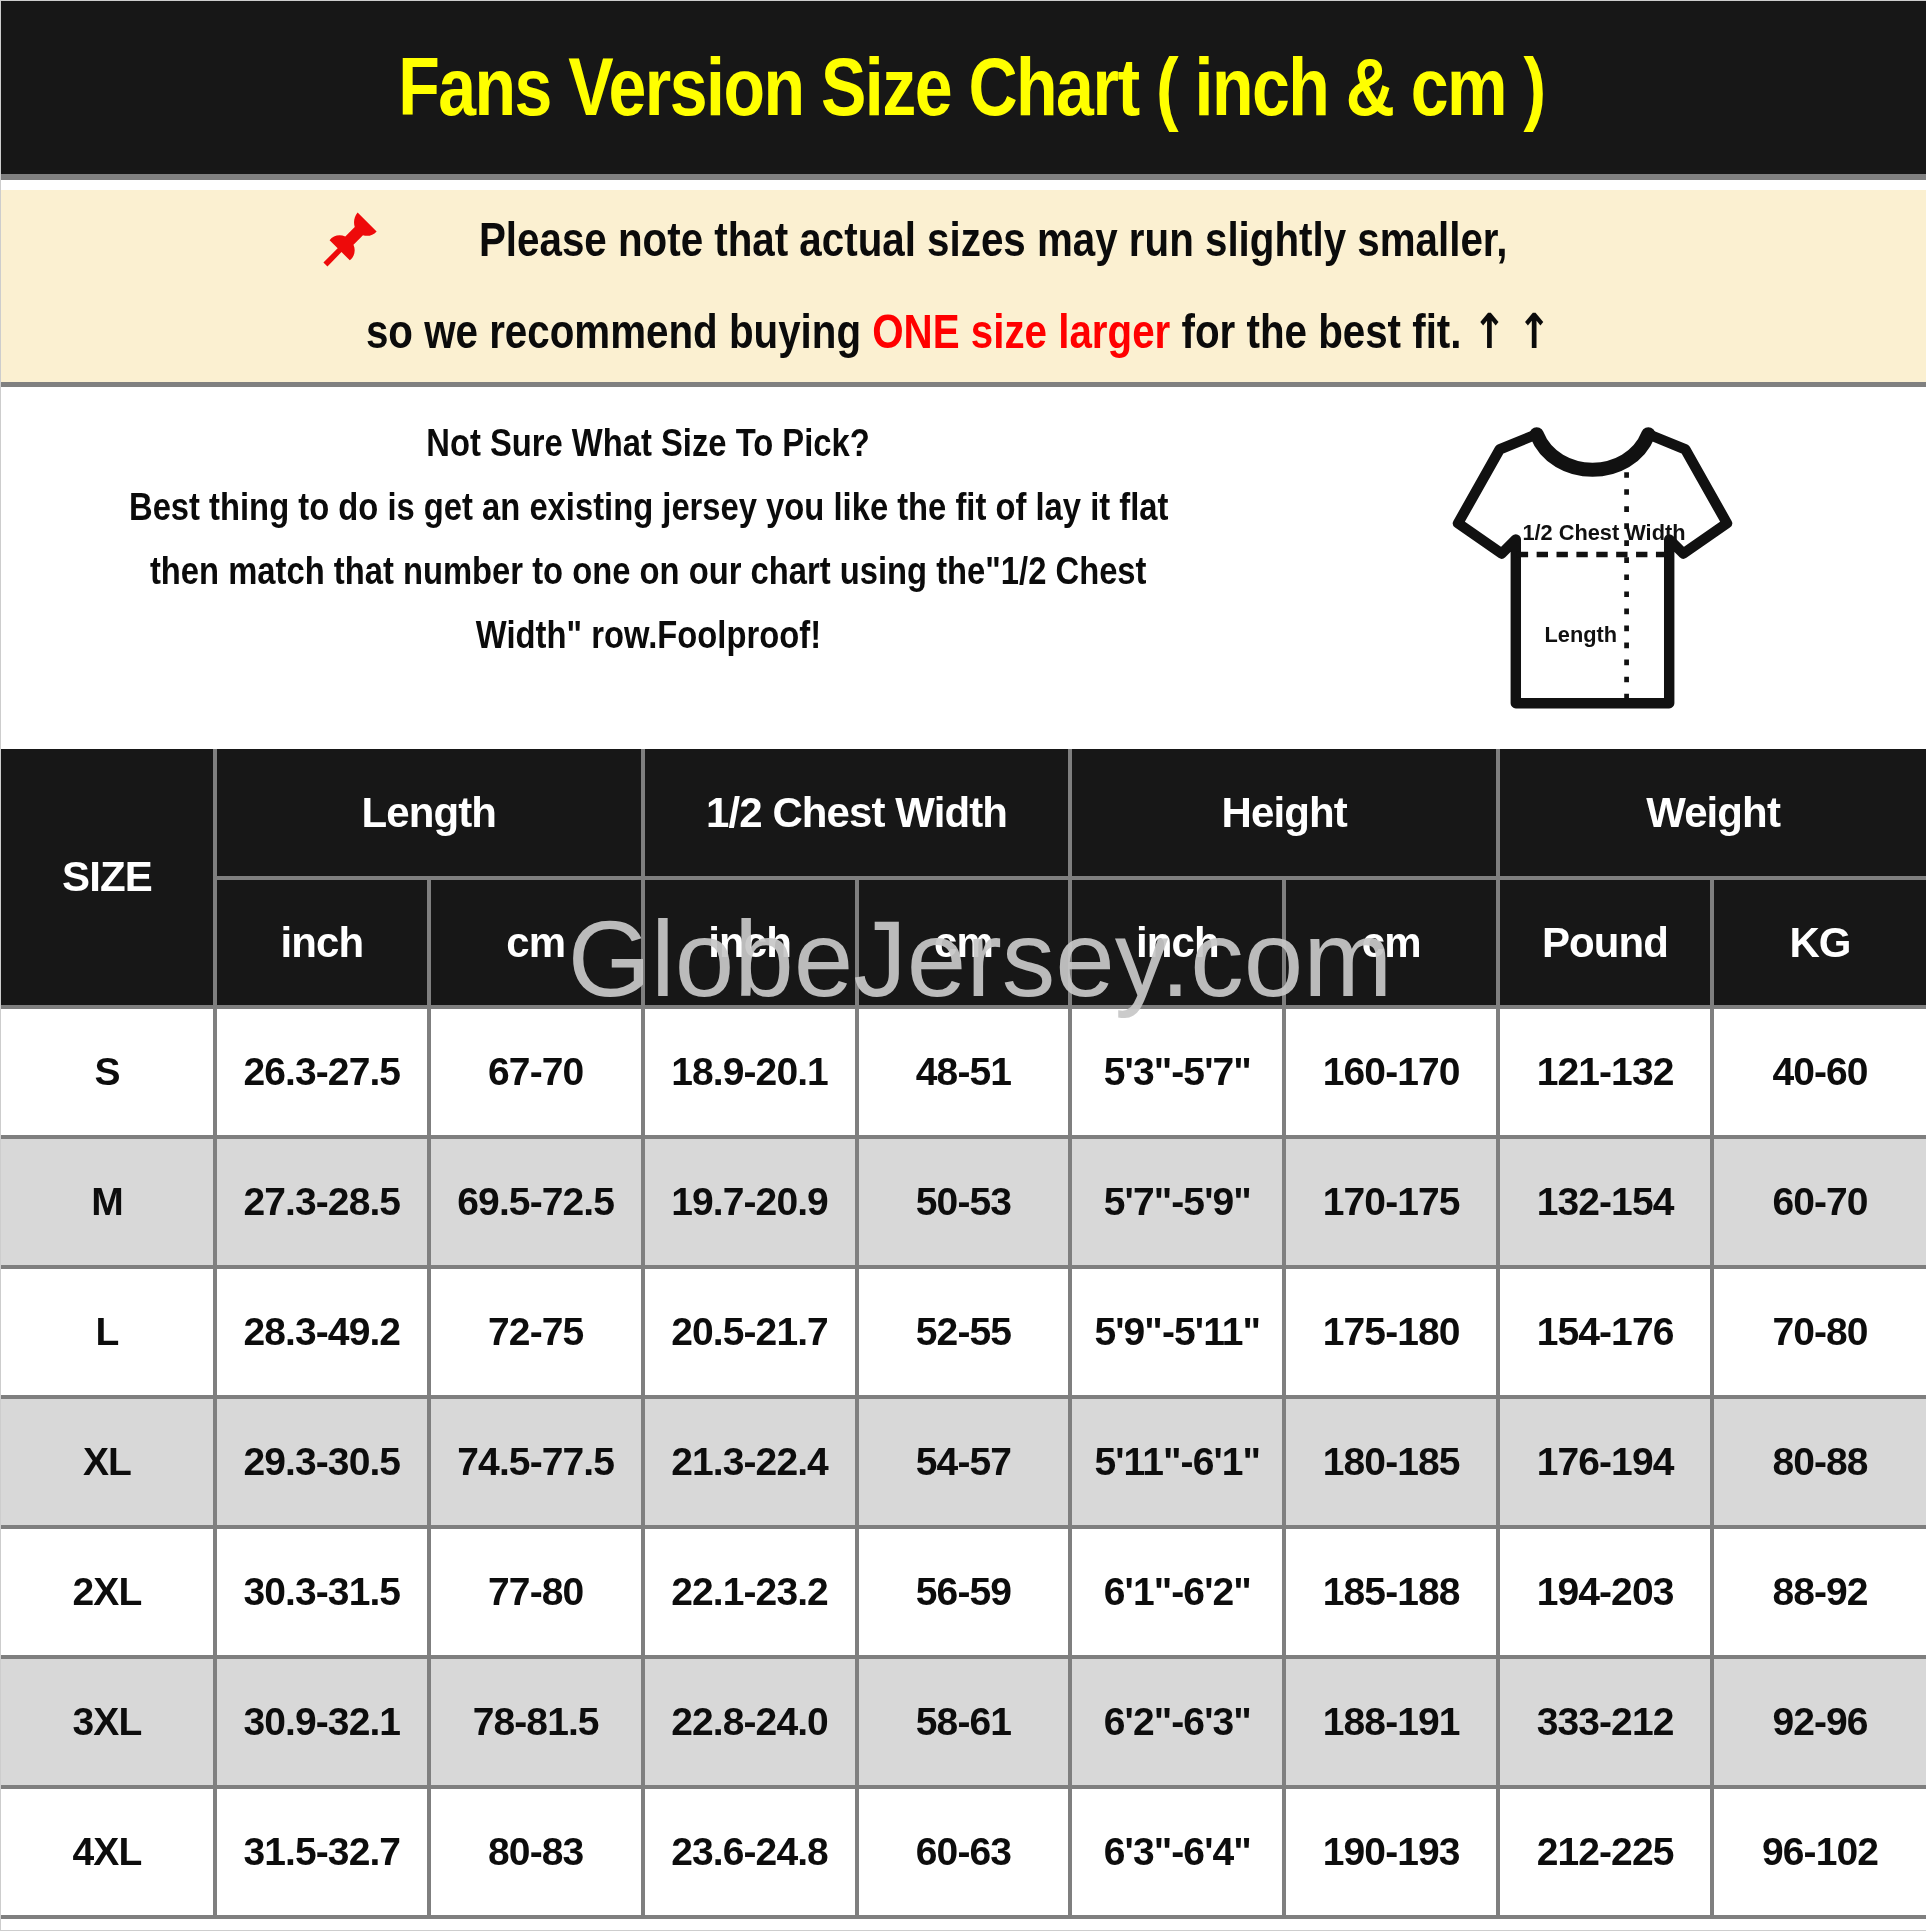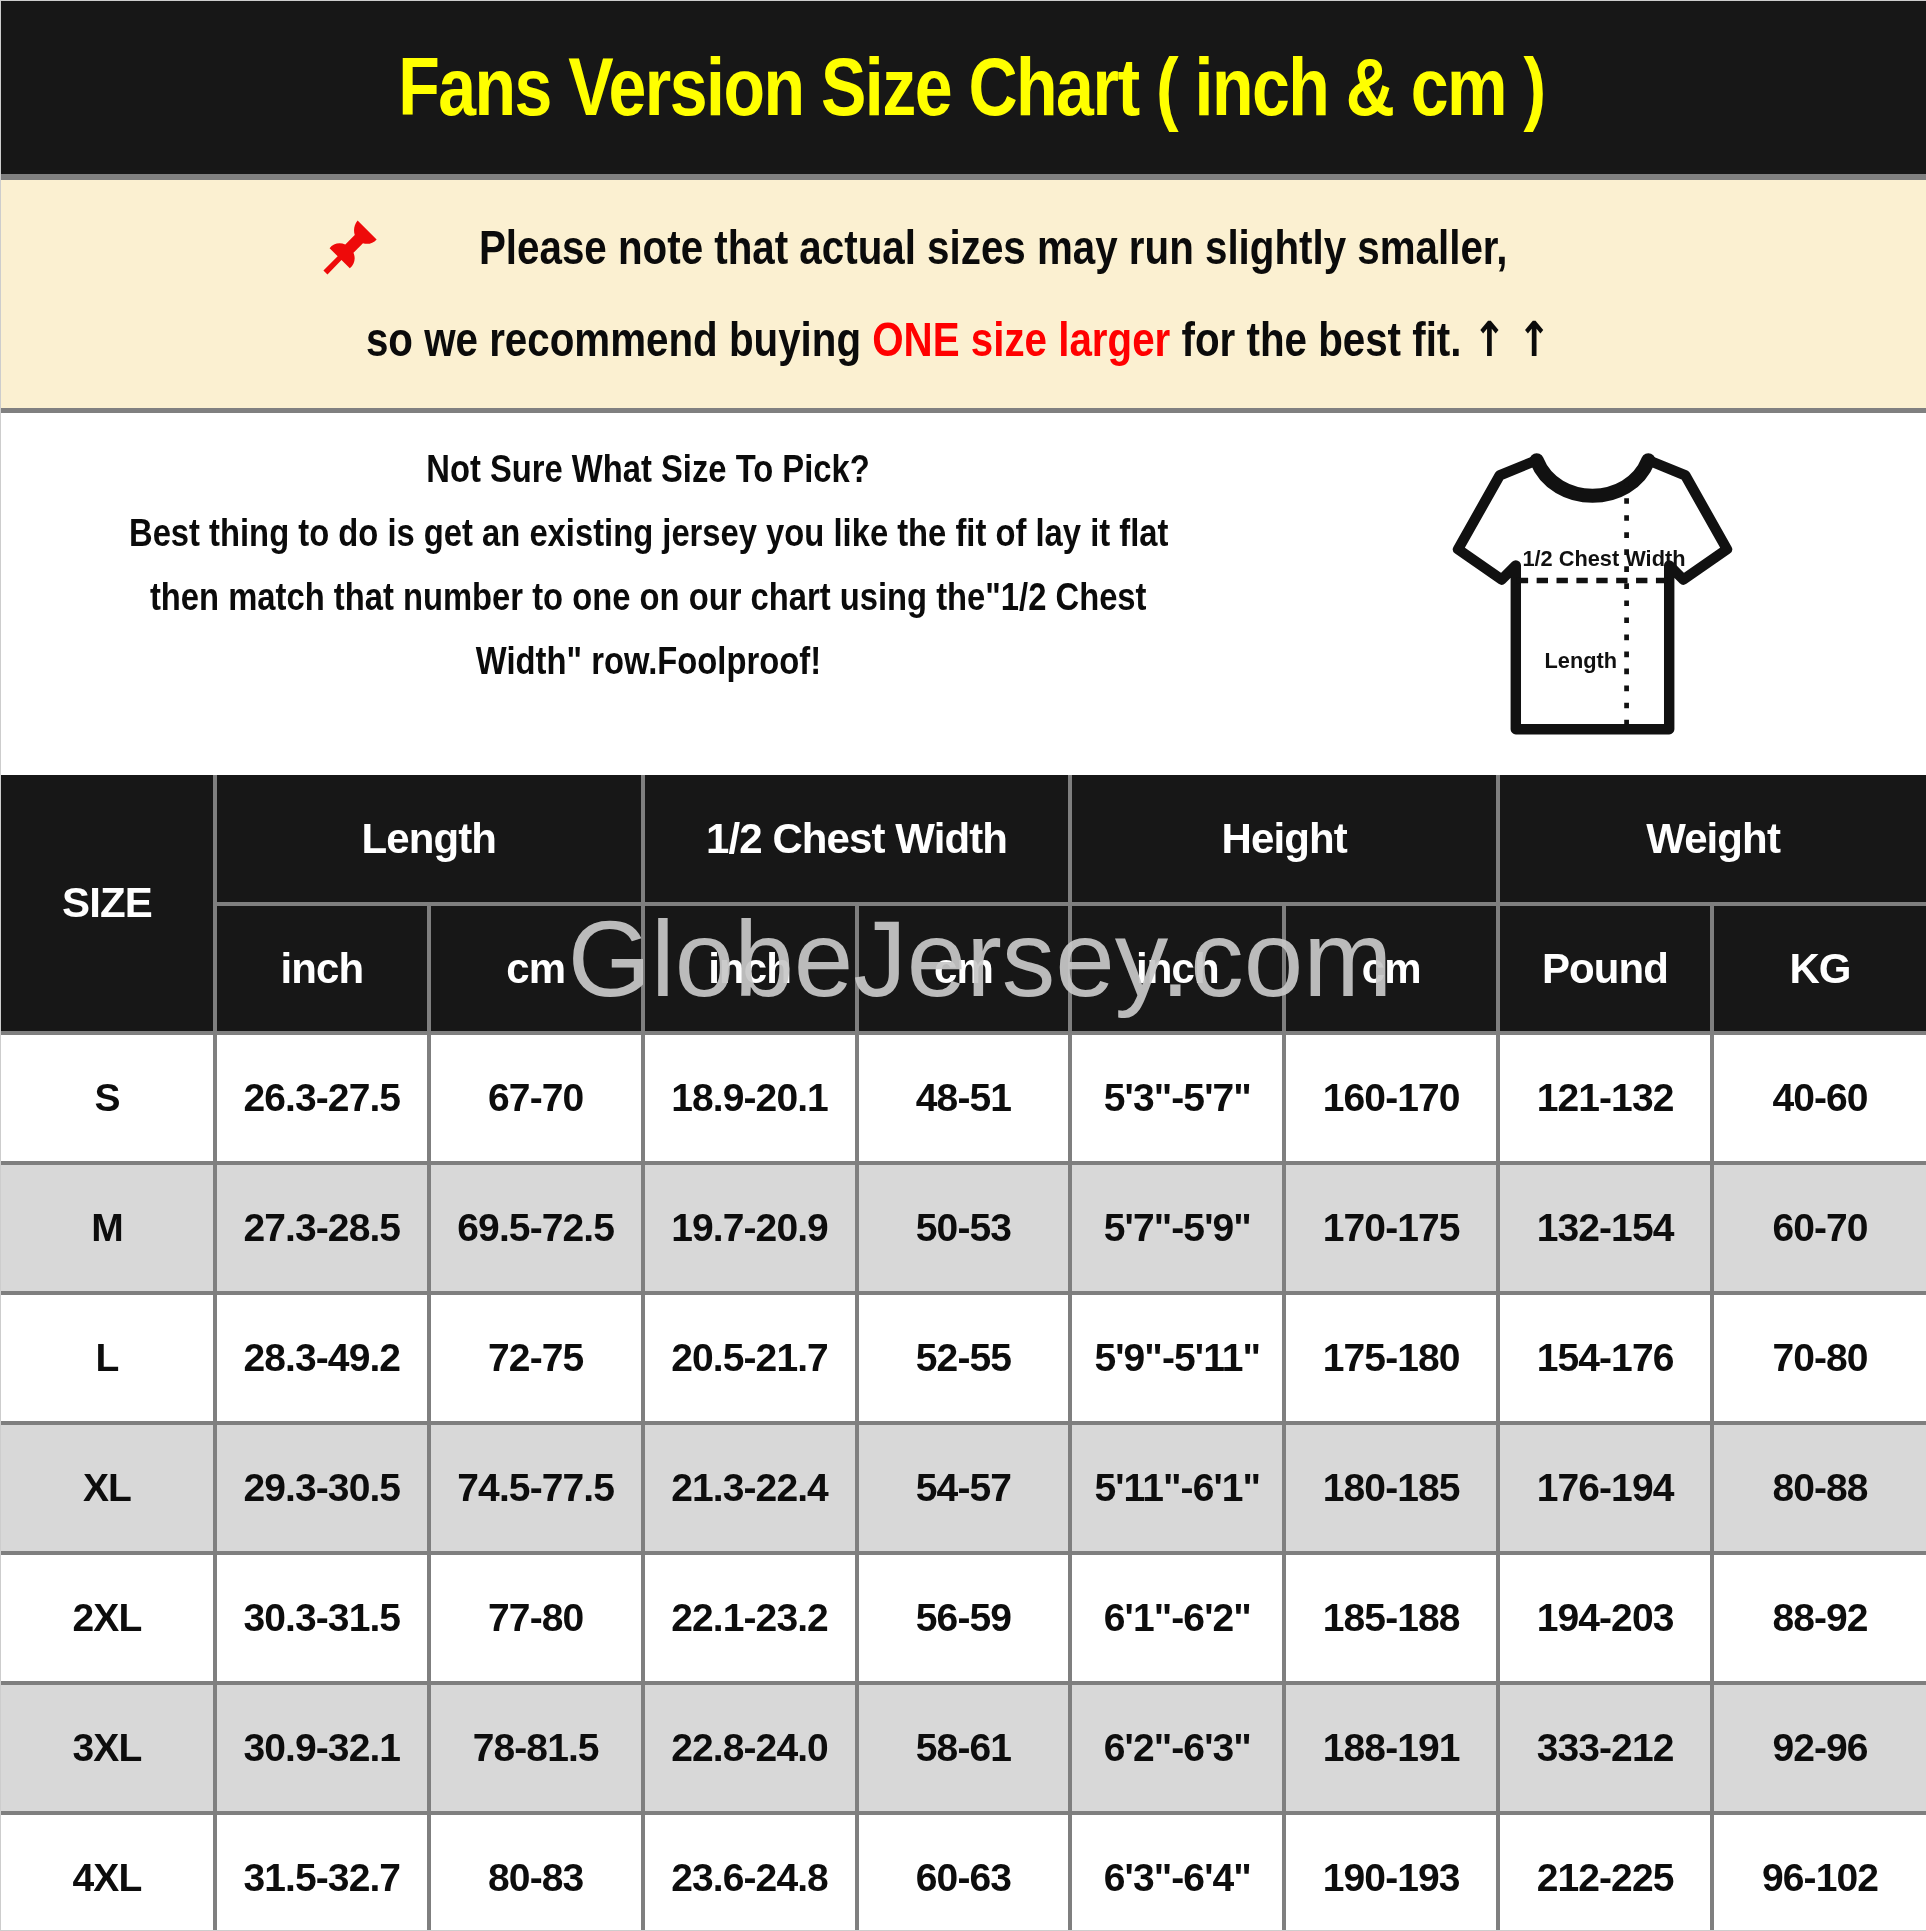"Please note that actual sizes" .notice { height: 228px -> 192px; margin-top: none -> 10px }
